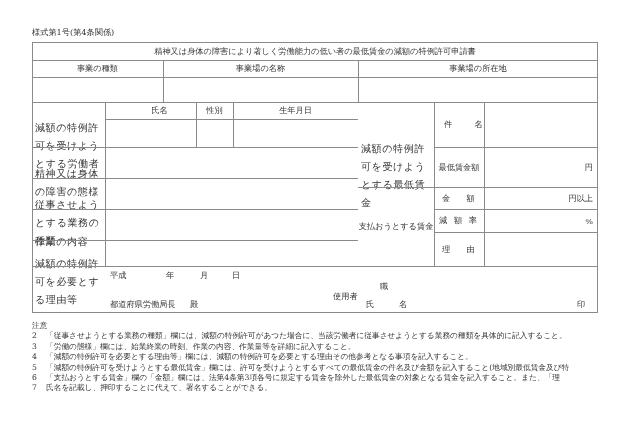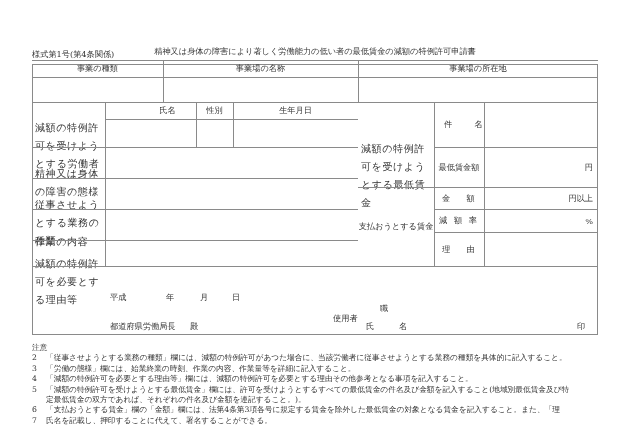"様式第1号(第4条関係)" .abs { margin-top: 22px -> none }
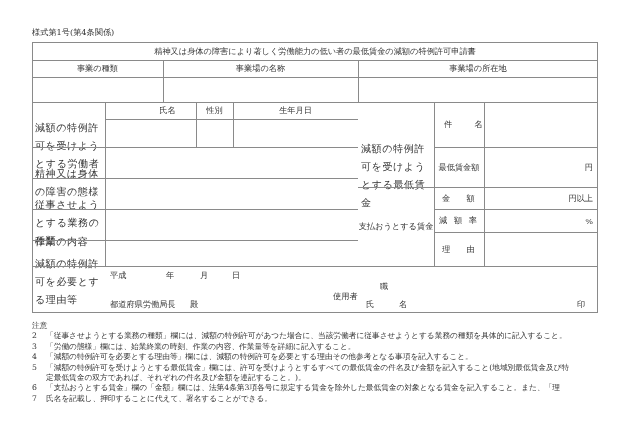"氏名" div.cell { left: 122px -> 114px }
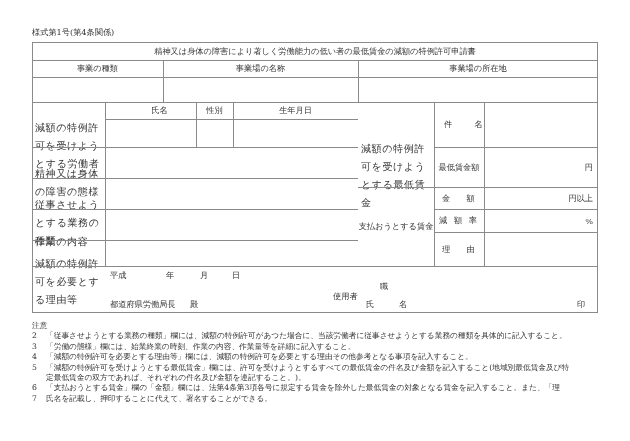"定最低賃金の双方であれば、それぞれの件名及び金額を連記すること。)。" div.note { html: <div><span></span><span>定最低賃金の双方であれば、それぞれの件名及び金額を連記すること。)。</span></div> -> none }
